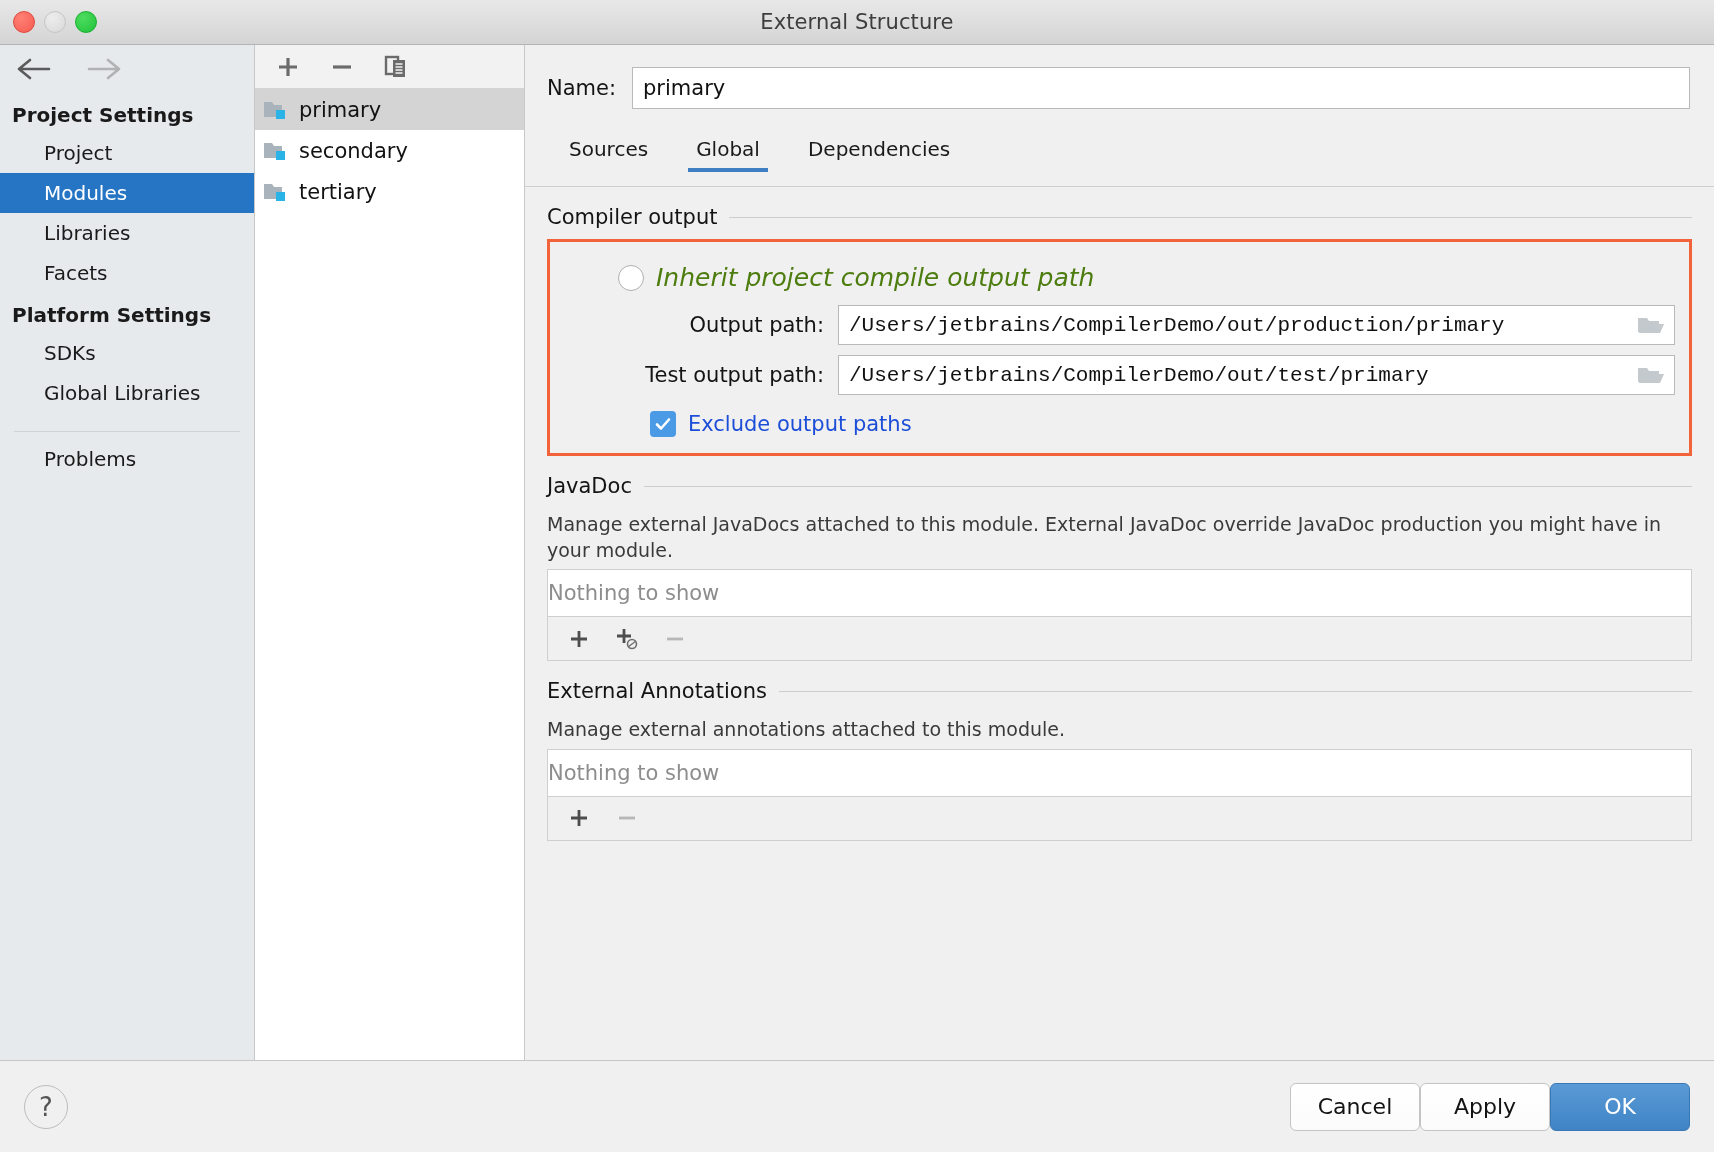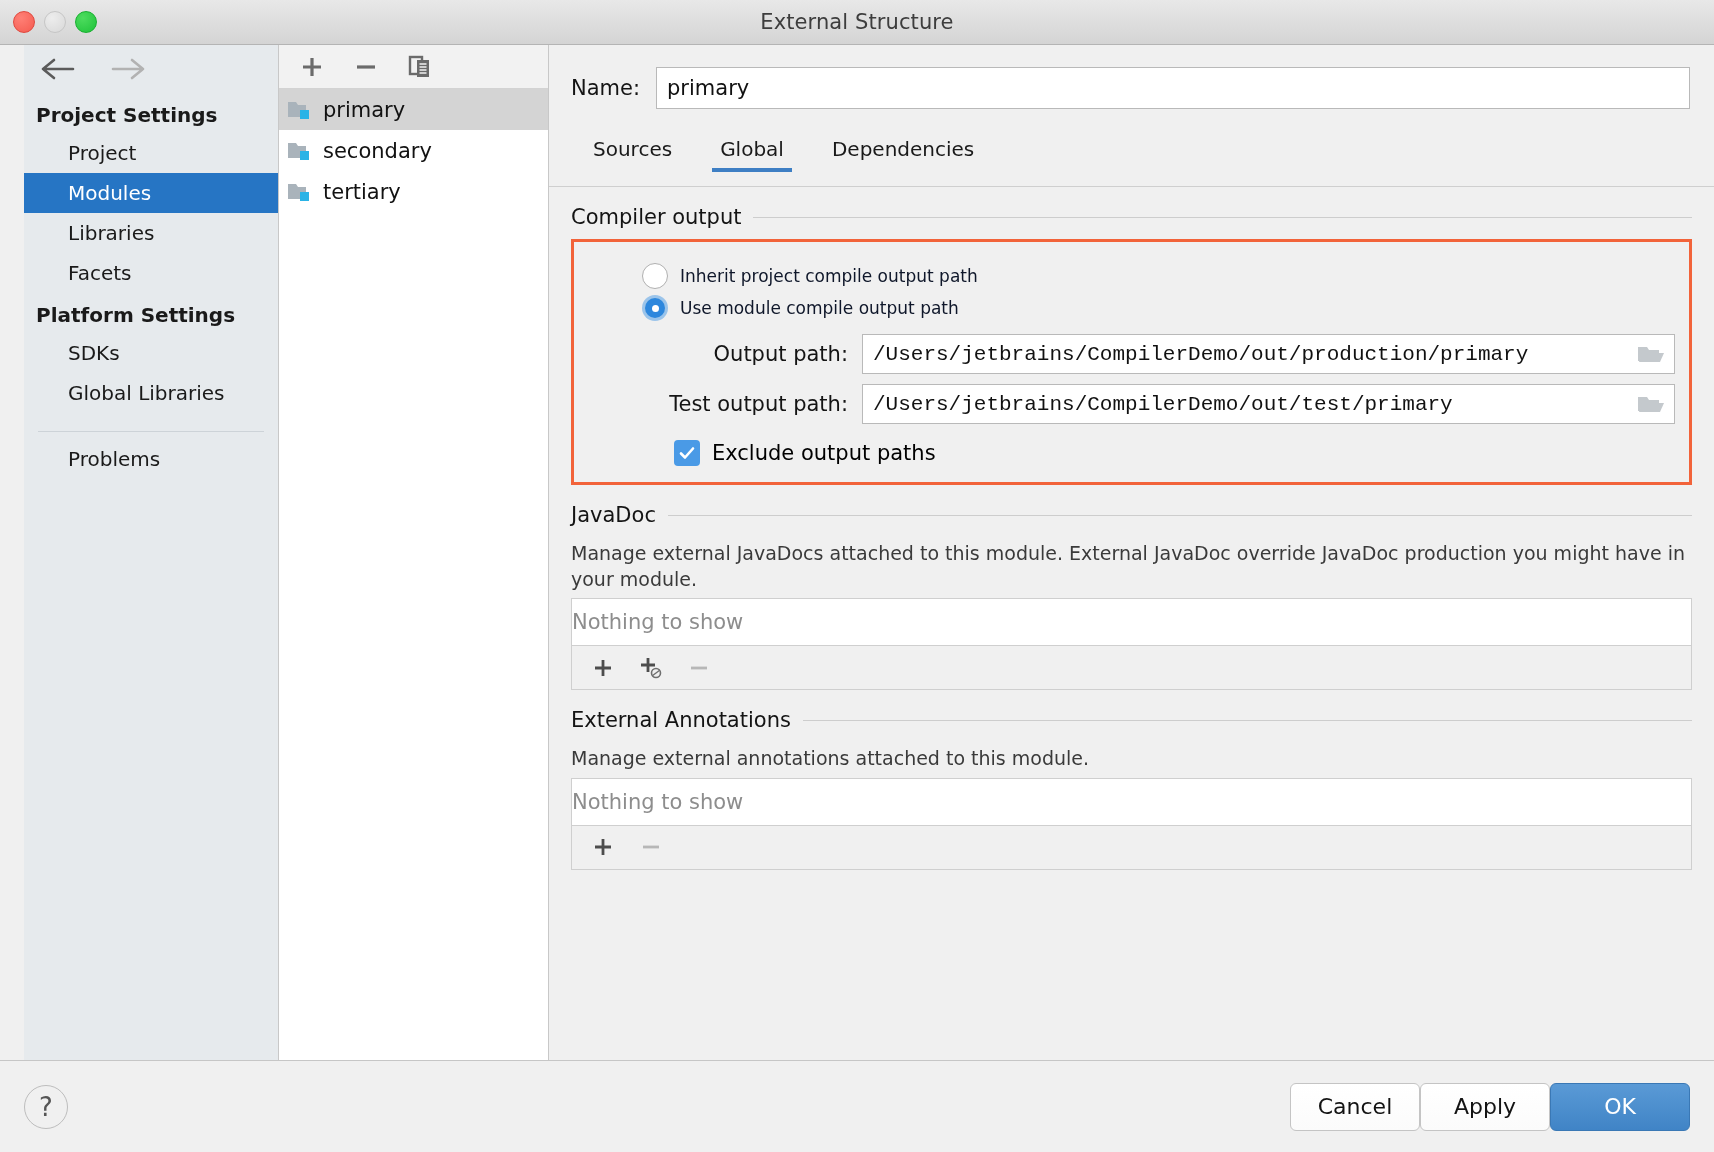"Project Settings" .nav { margin-left: 24px -> none }
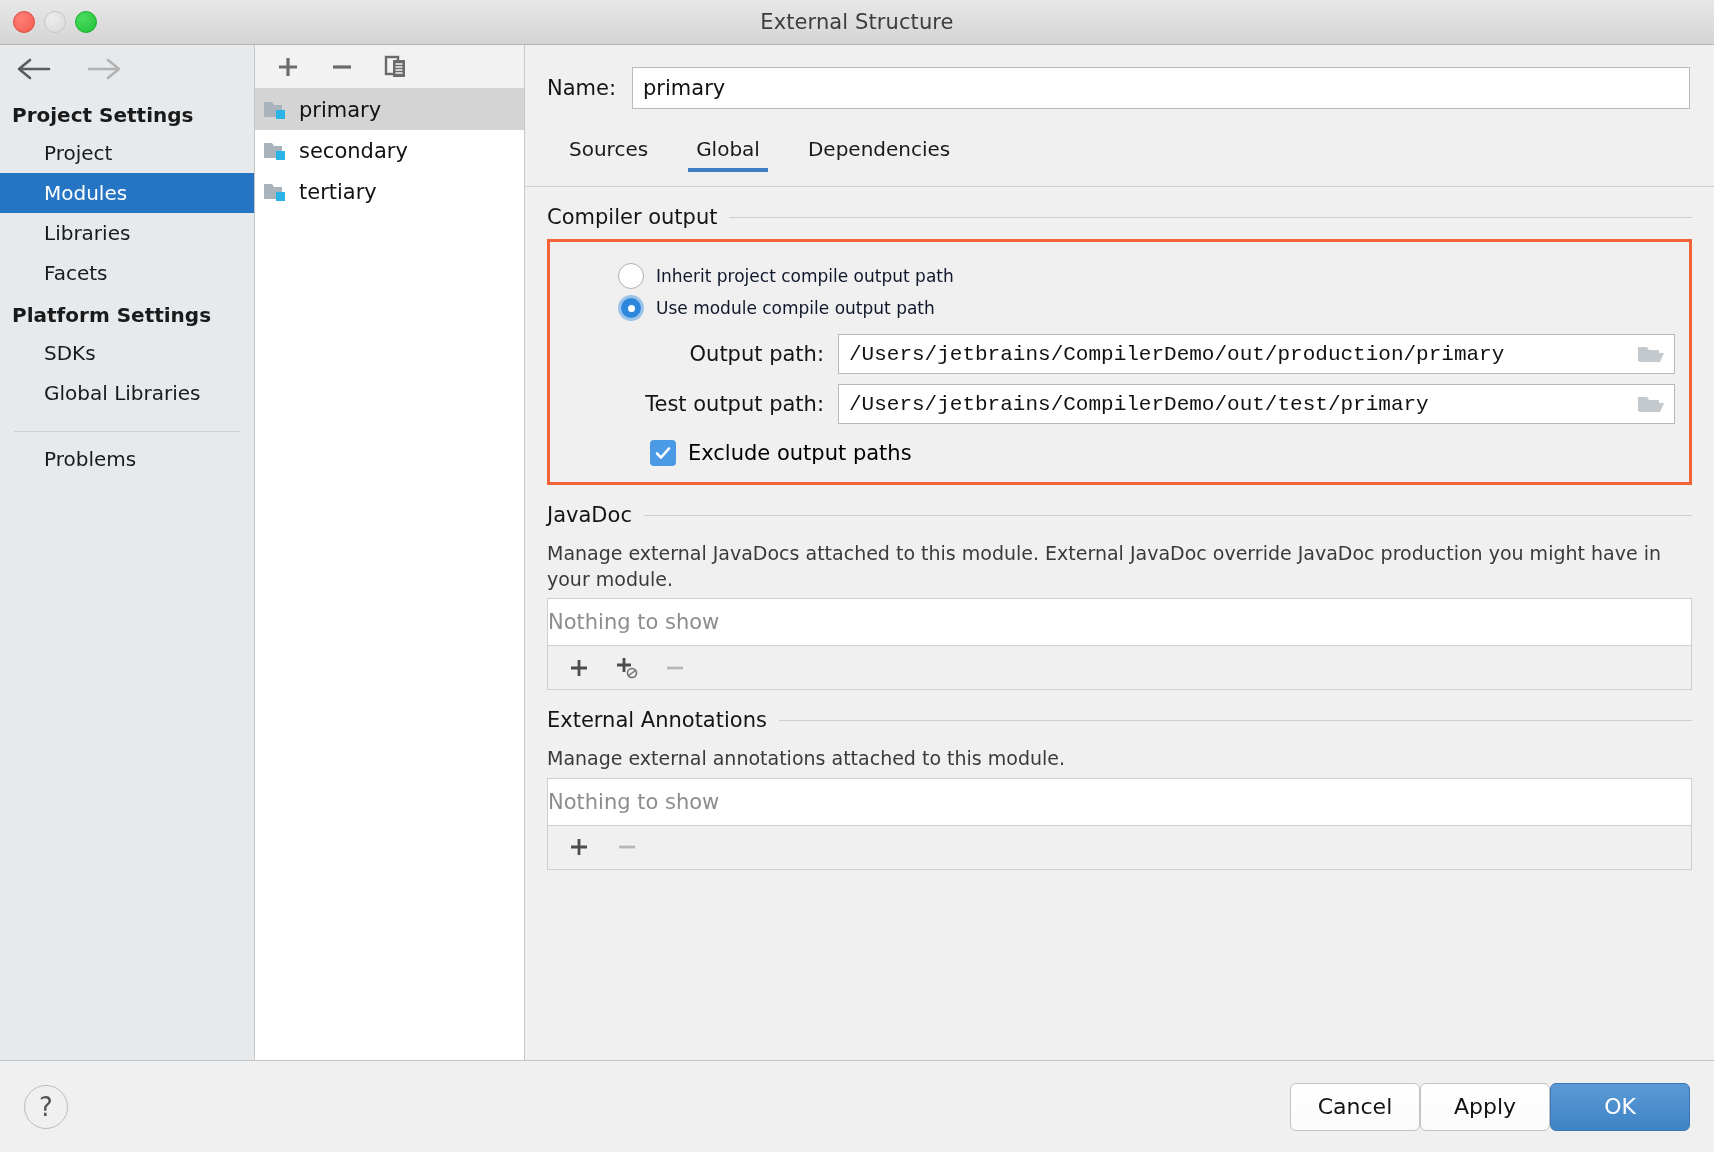"Inherit project compile output path" .radio-label { color: #0f172a -> #4d7c0f; font-size: 17px -> 25px; font-style: none -> italic }
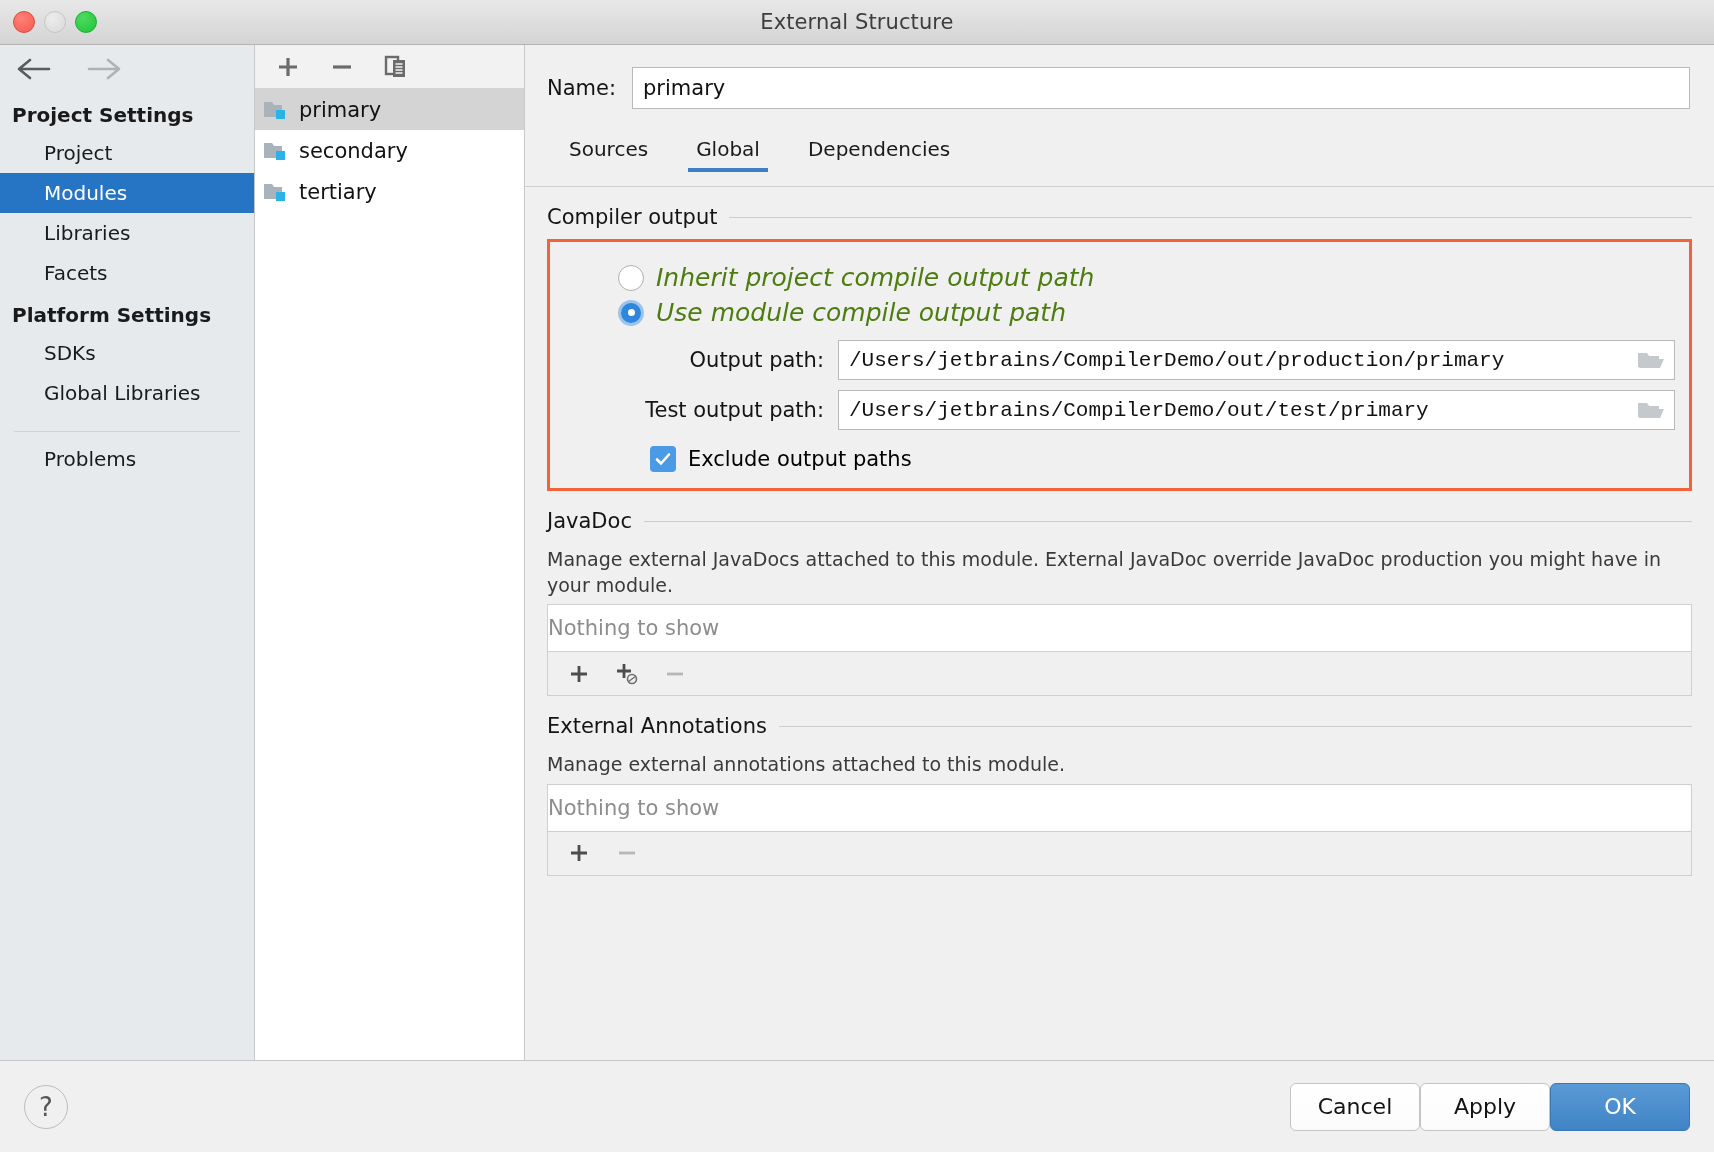"Use module compile output path" div.radio-row { html: <div> <span></span> <span>Use module compile output path</span> </div> -> none }
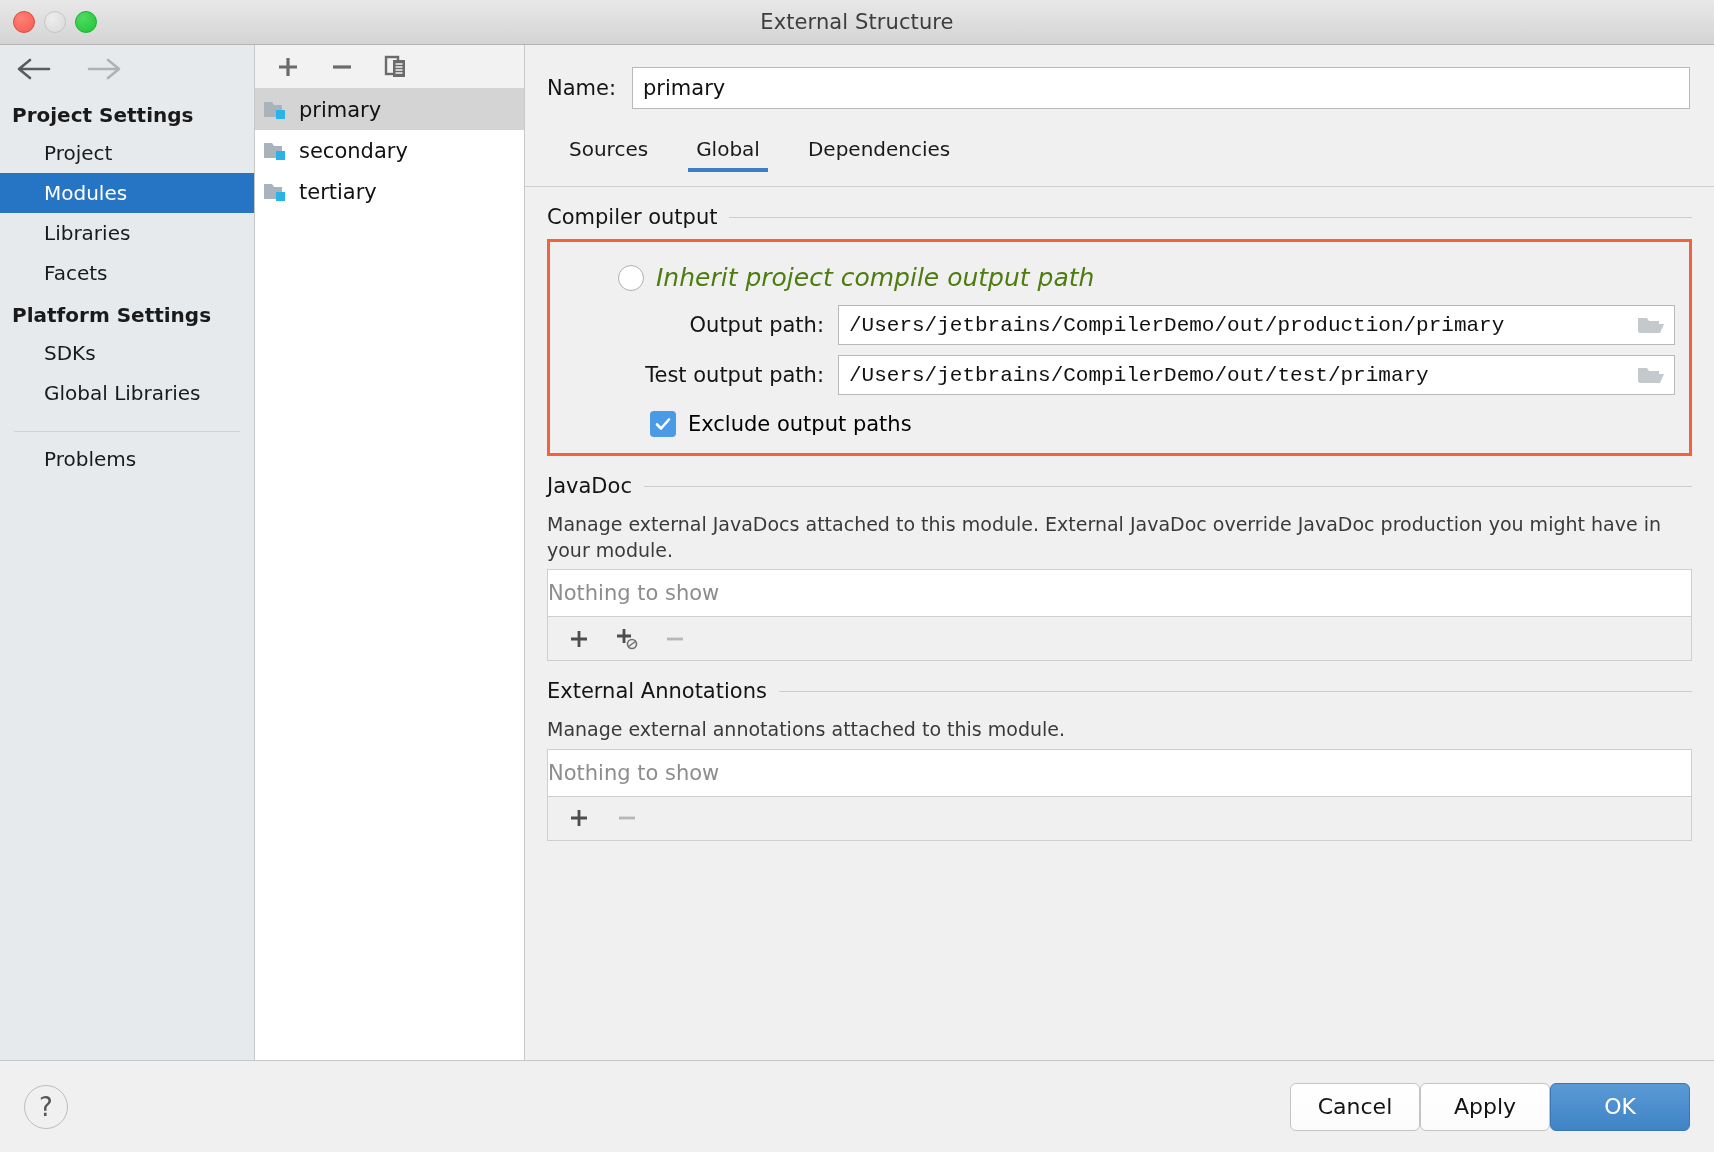"Exclude output paths" .check-label { color: #000000 -> #1d4ed8 }
